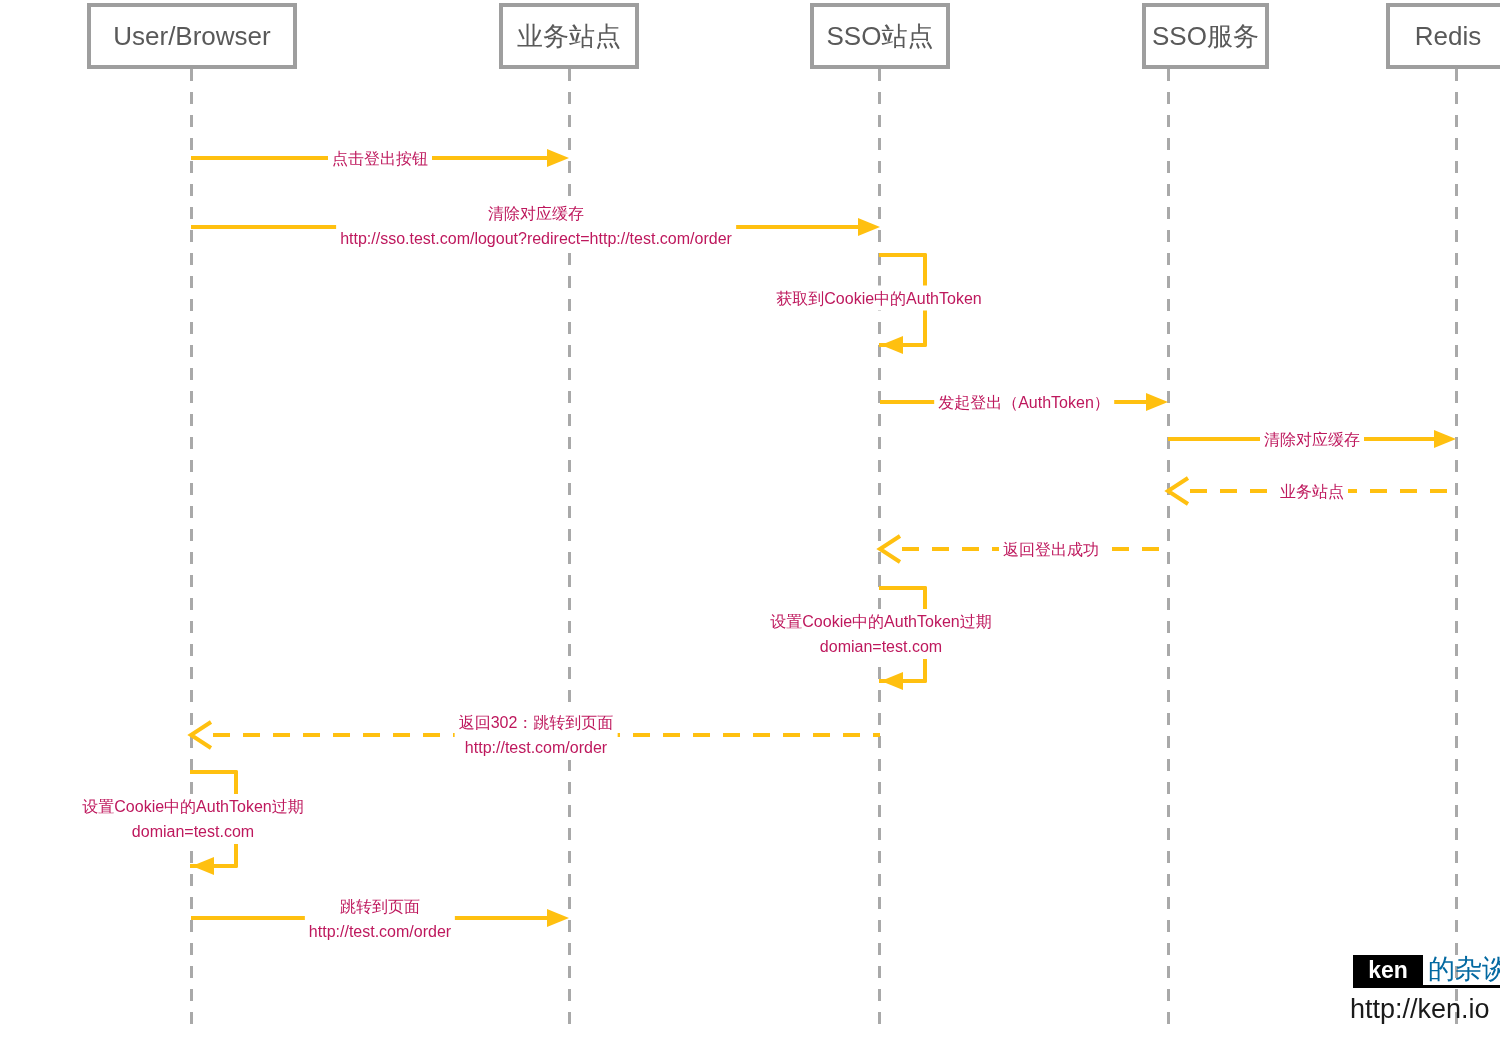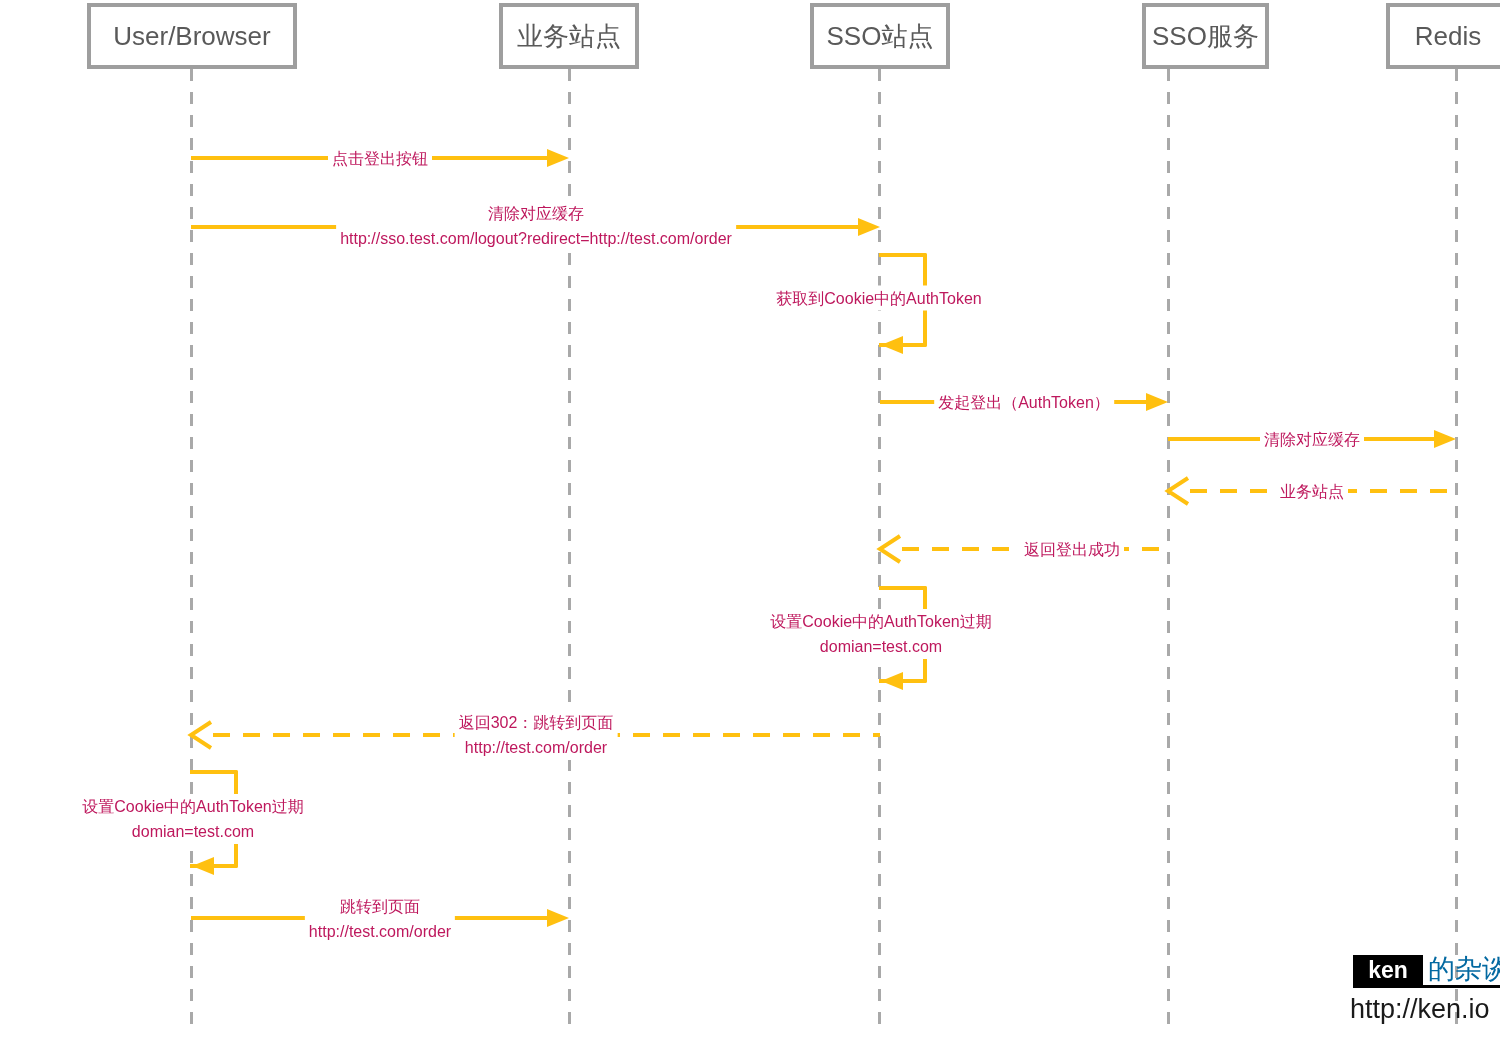"返回登出成功" div.mlabel { left: 1044px -> 1023px }
